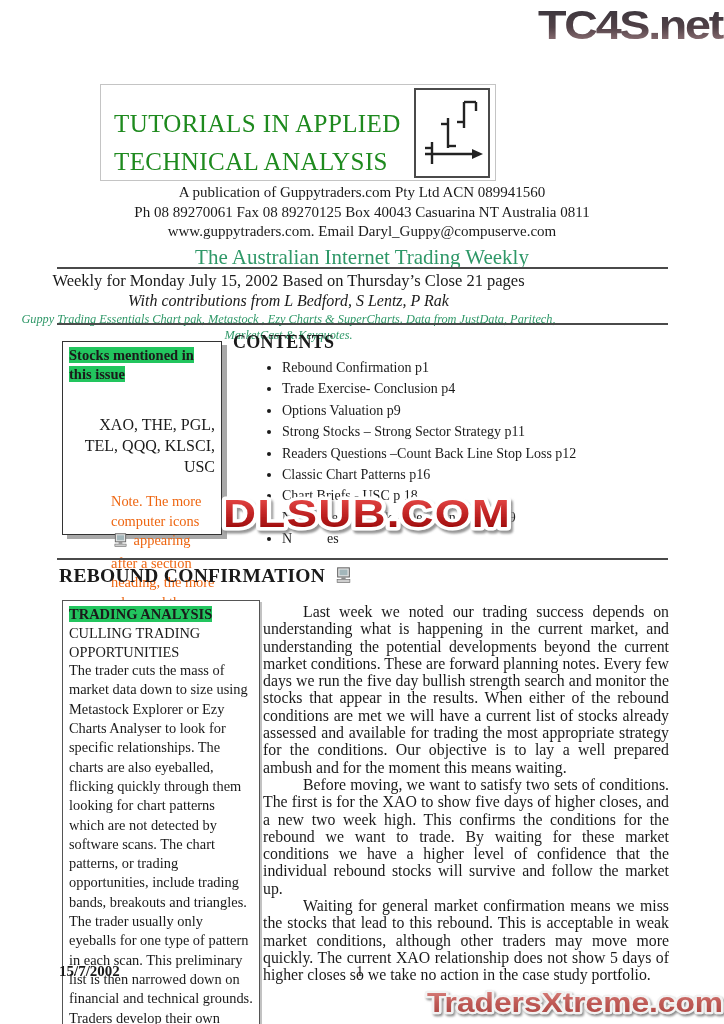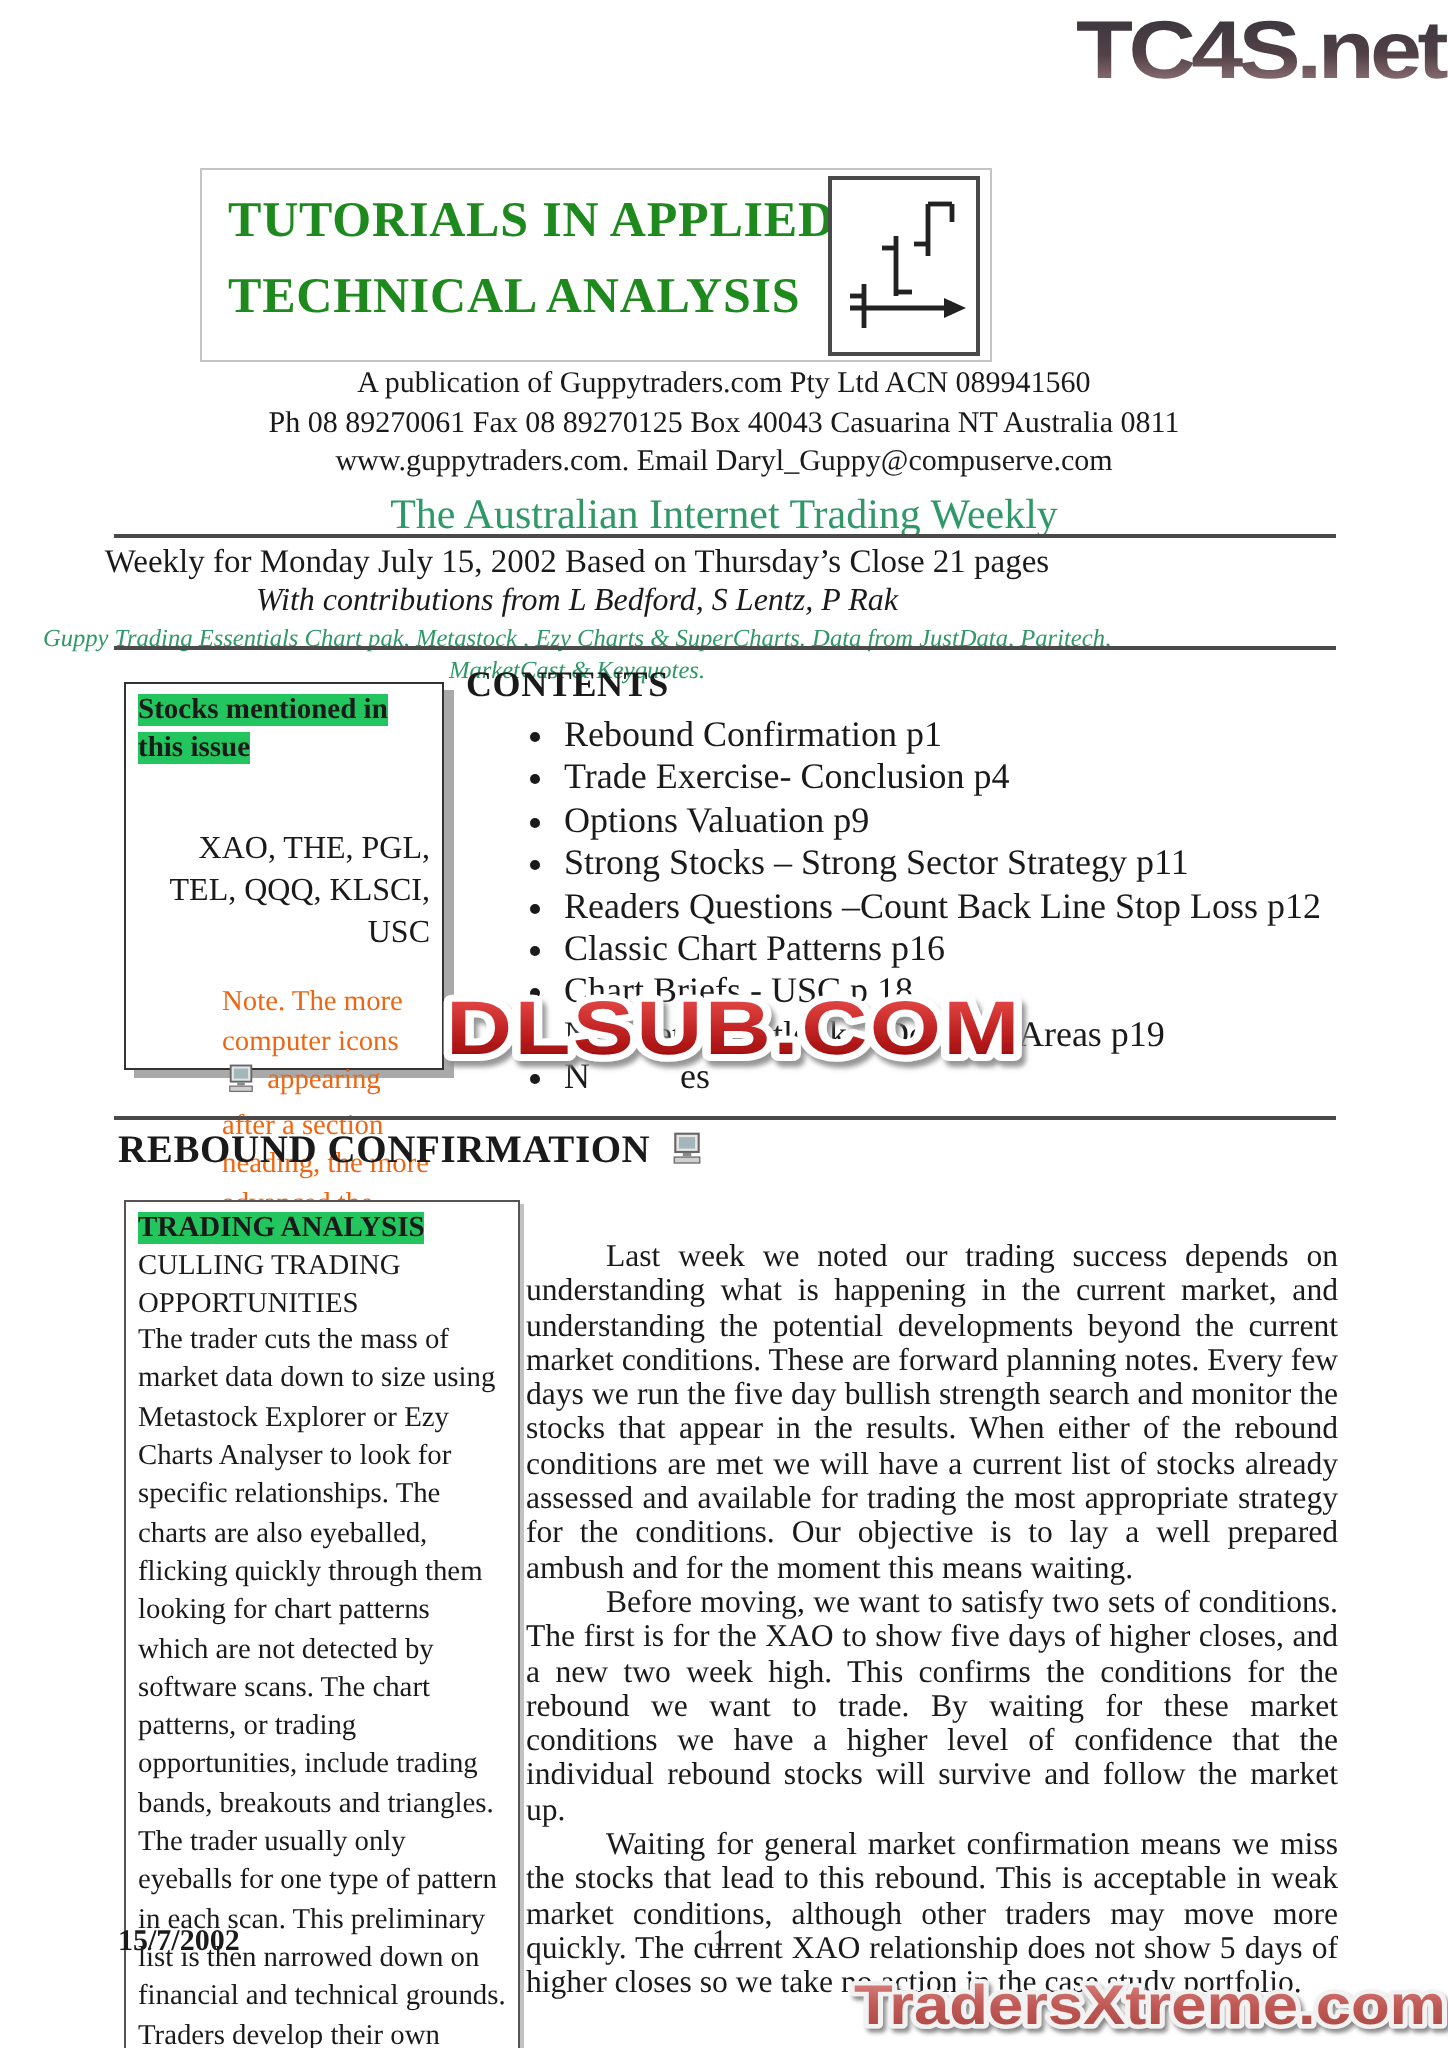"TUTORIALS IN APPLIED" .mast-title { font-weight: bold -> normal; top: 7px -> 20px }
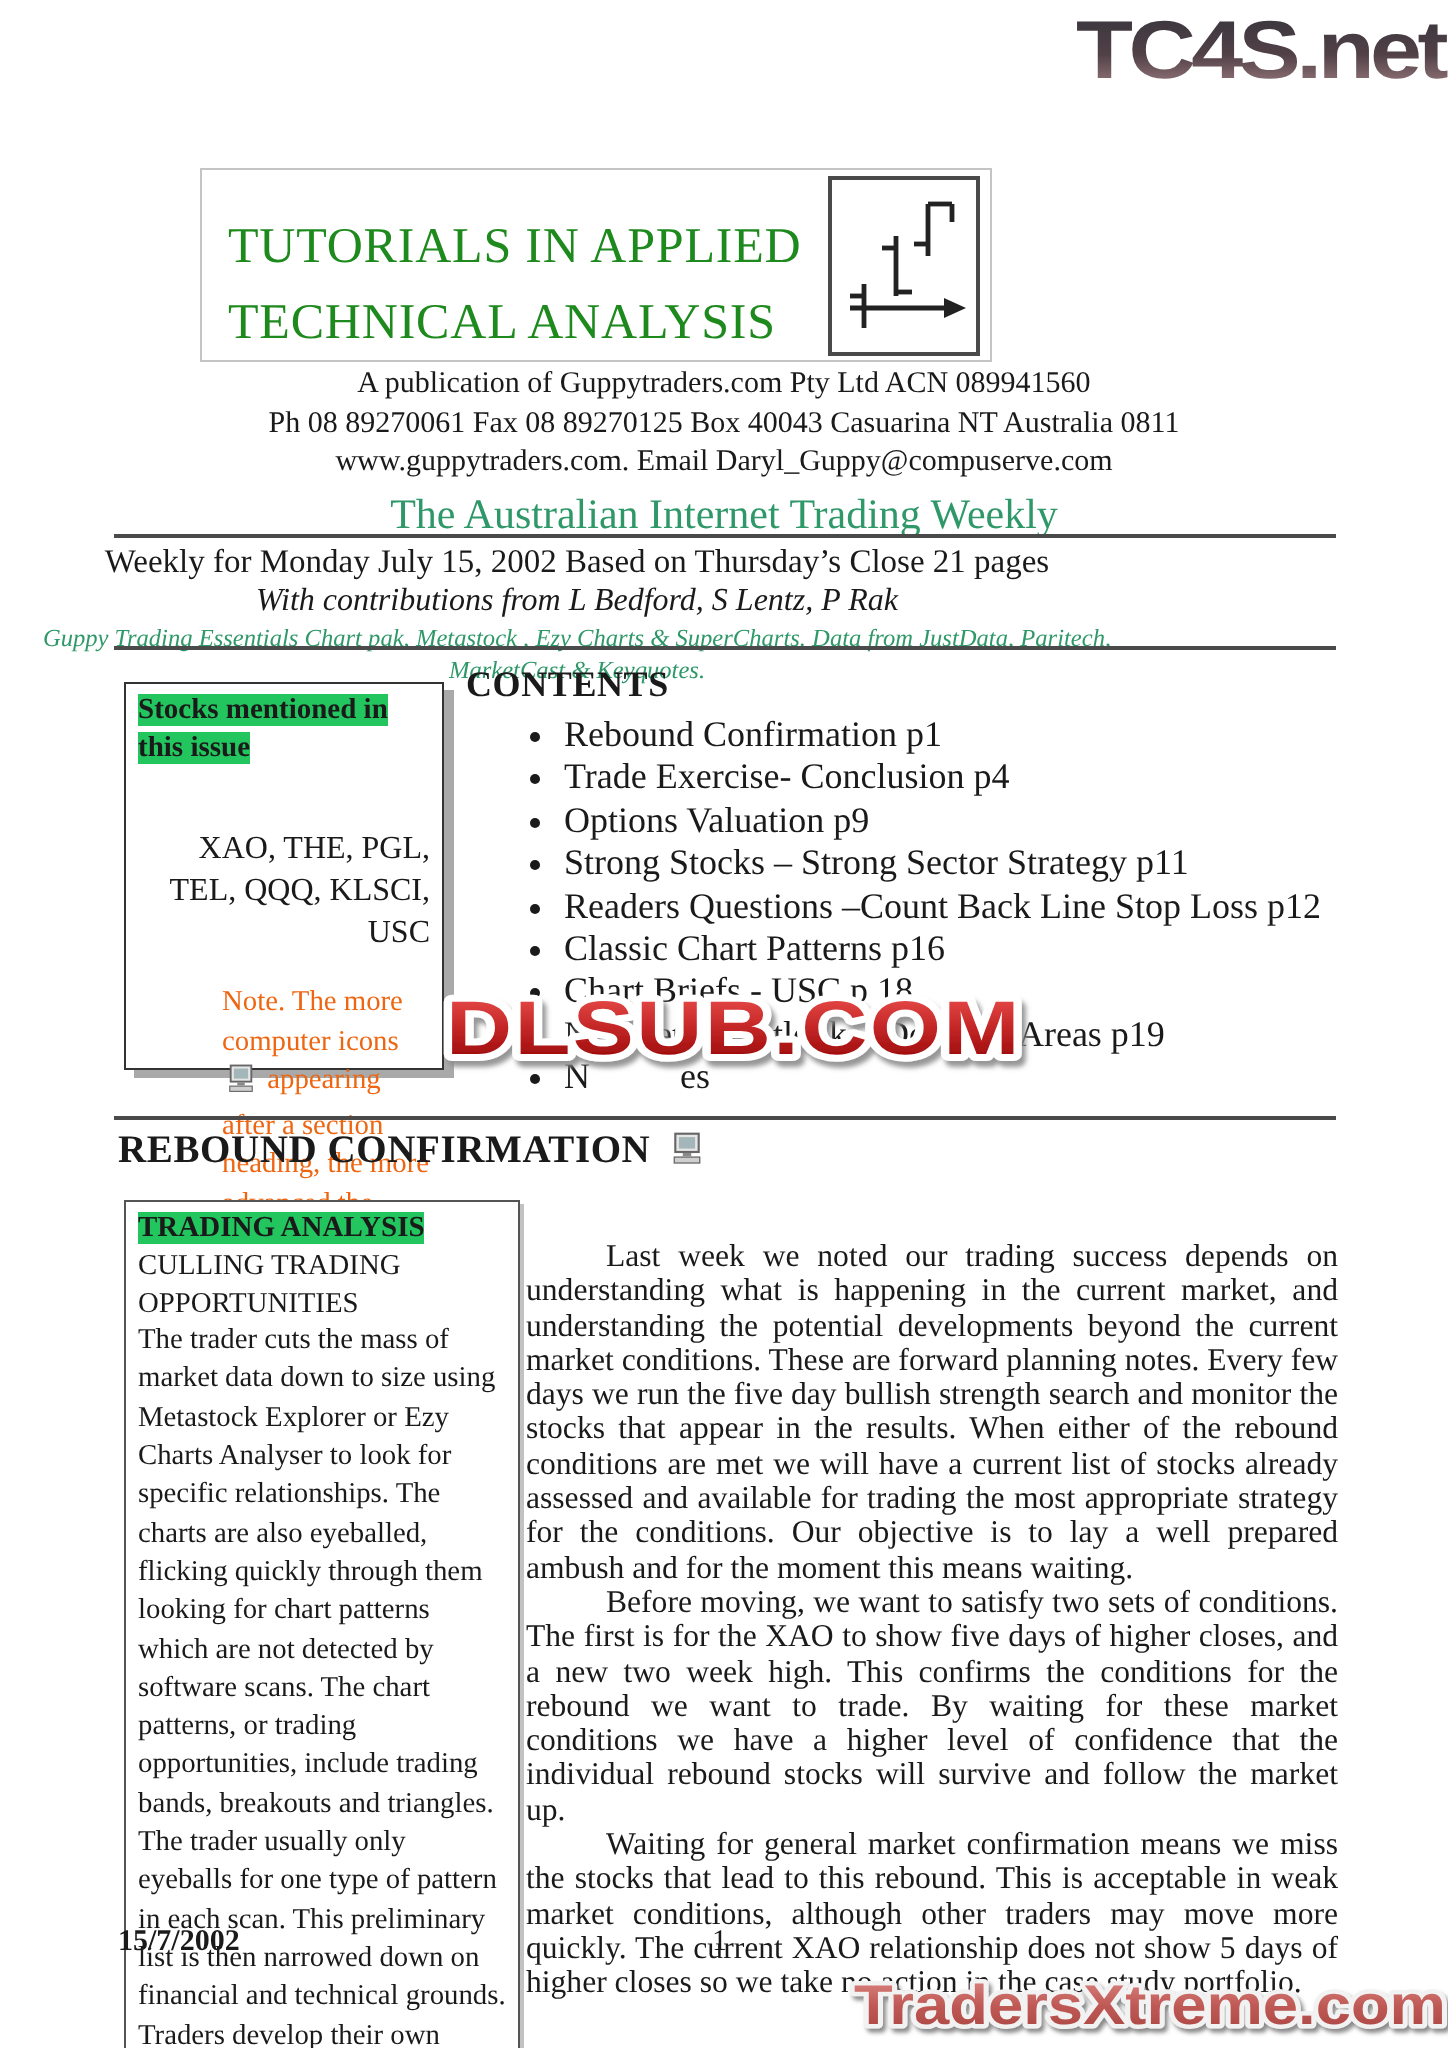"Rebound Confirmation p1" .contents li { font-size: 18px -> 14px }
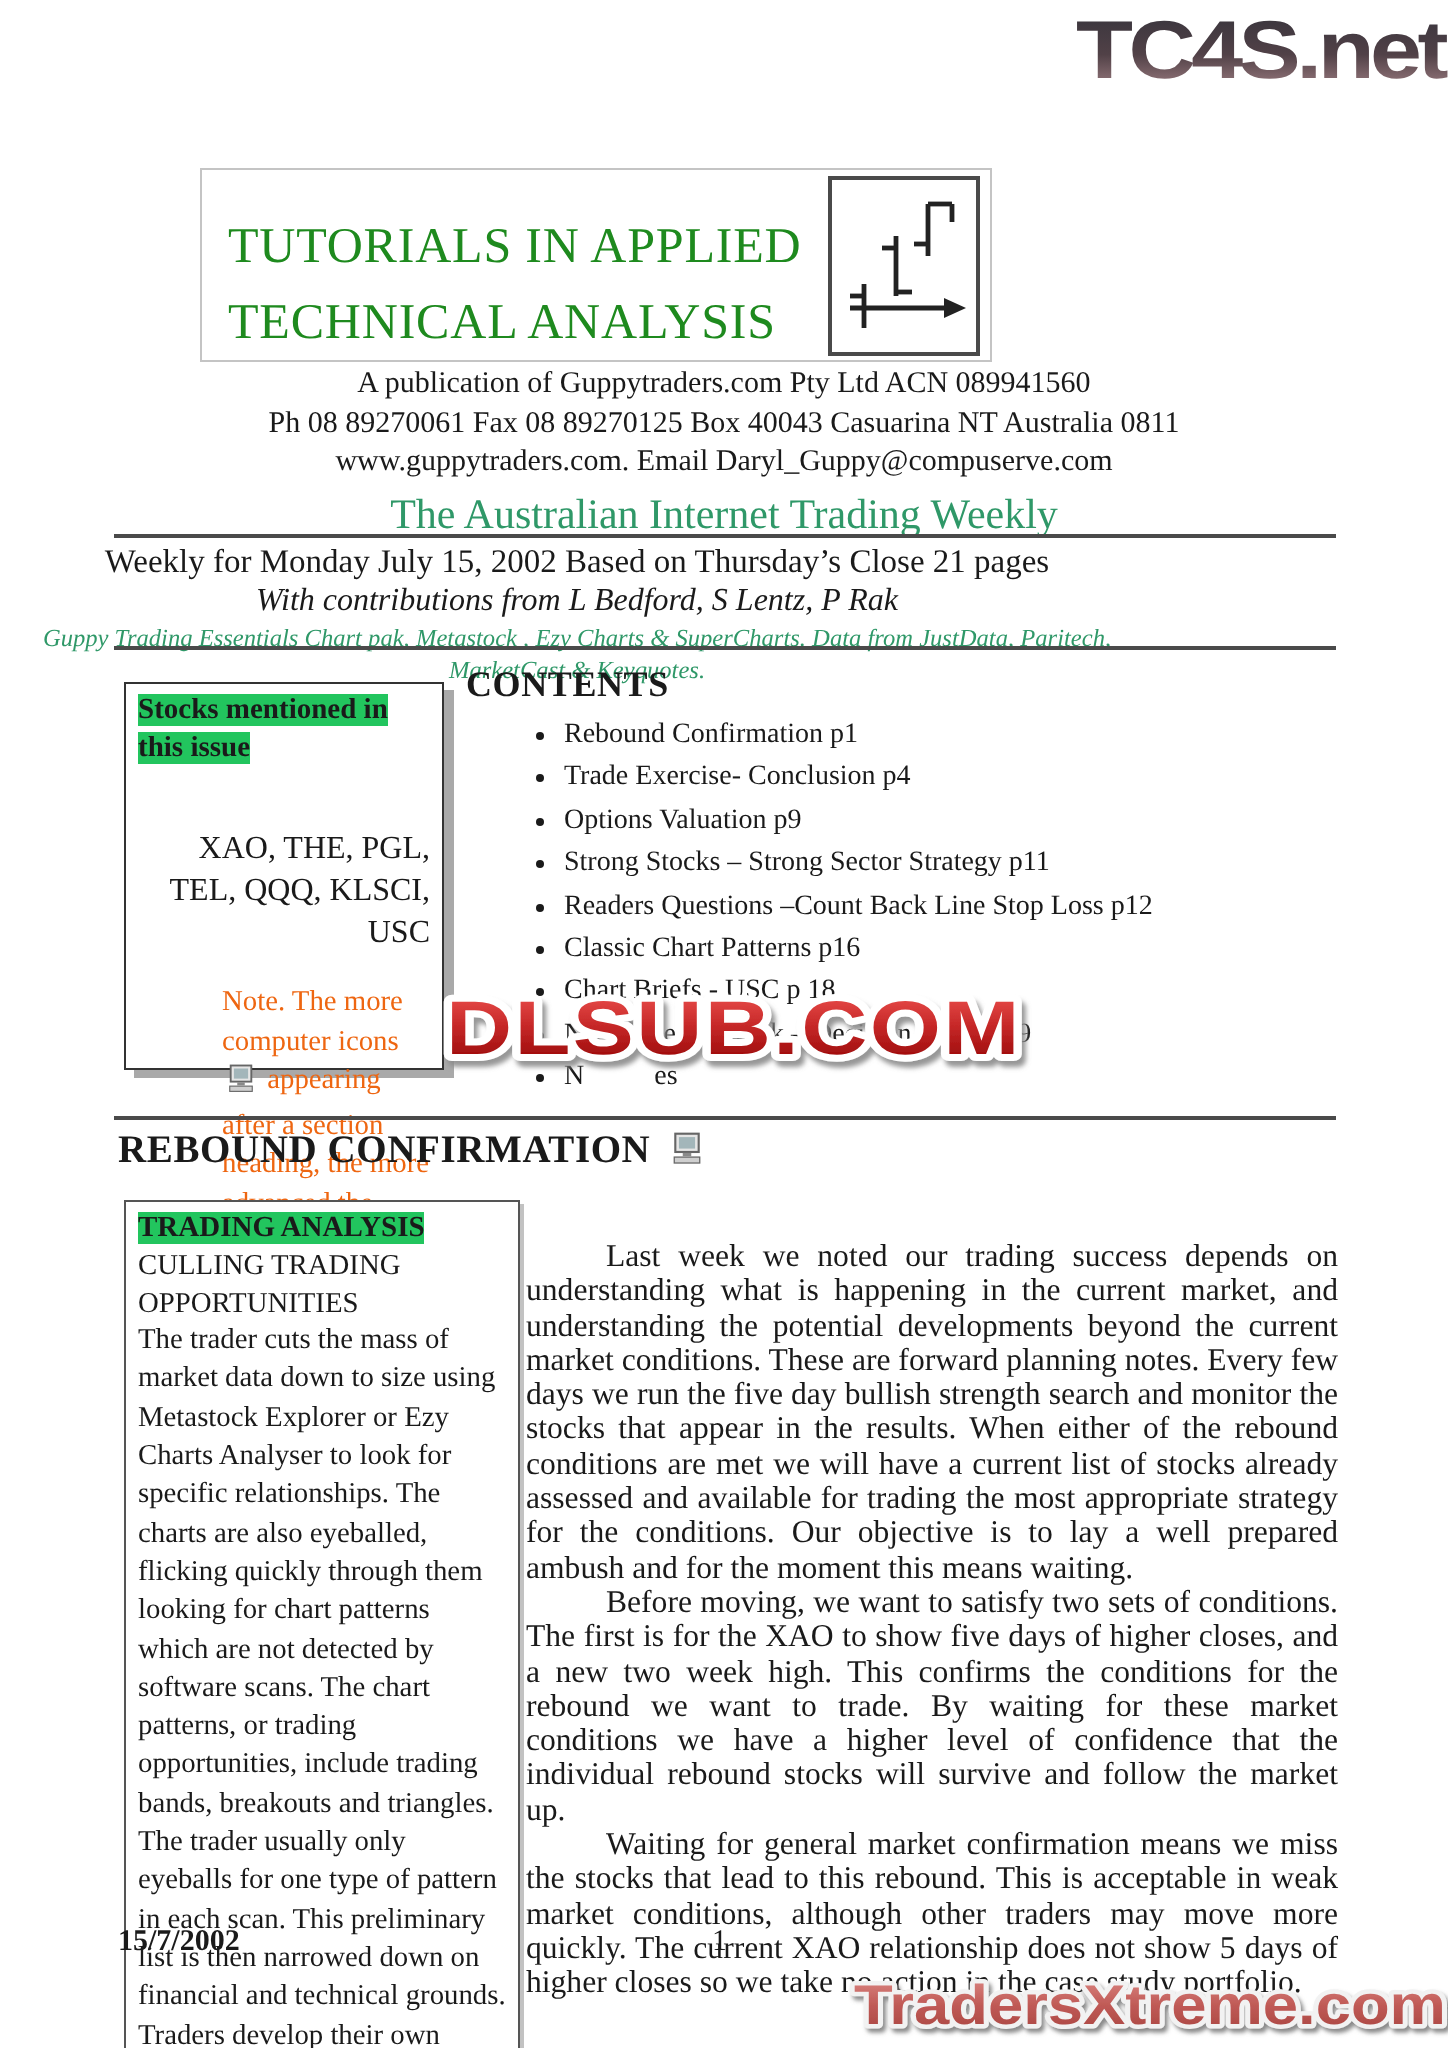"Last week we noted our" .main-col { top: 620px -> 603px }
